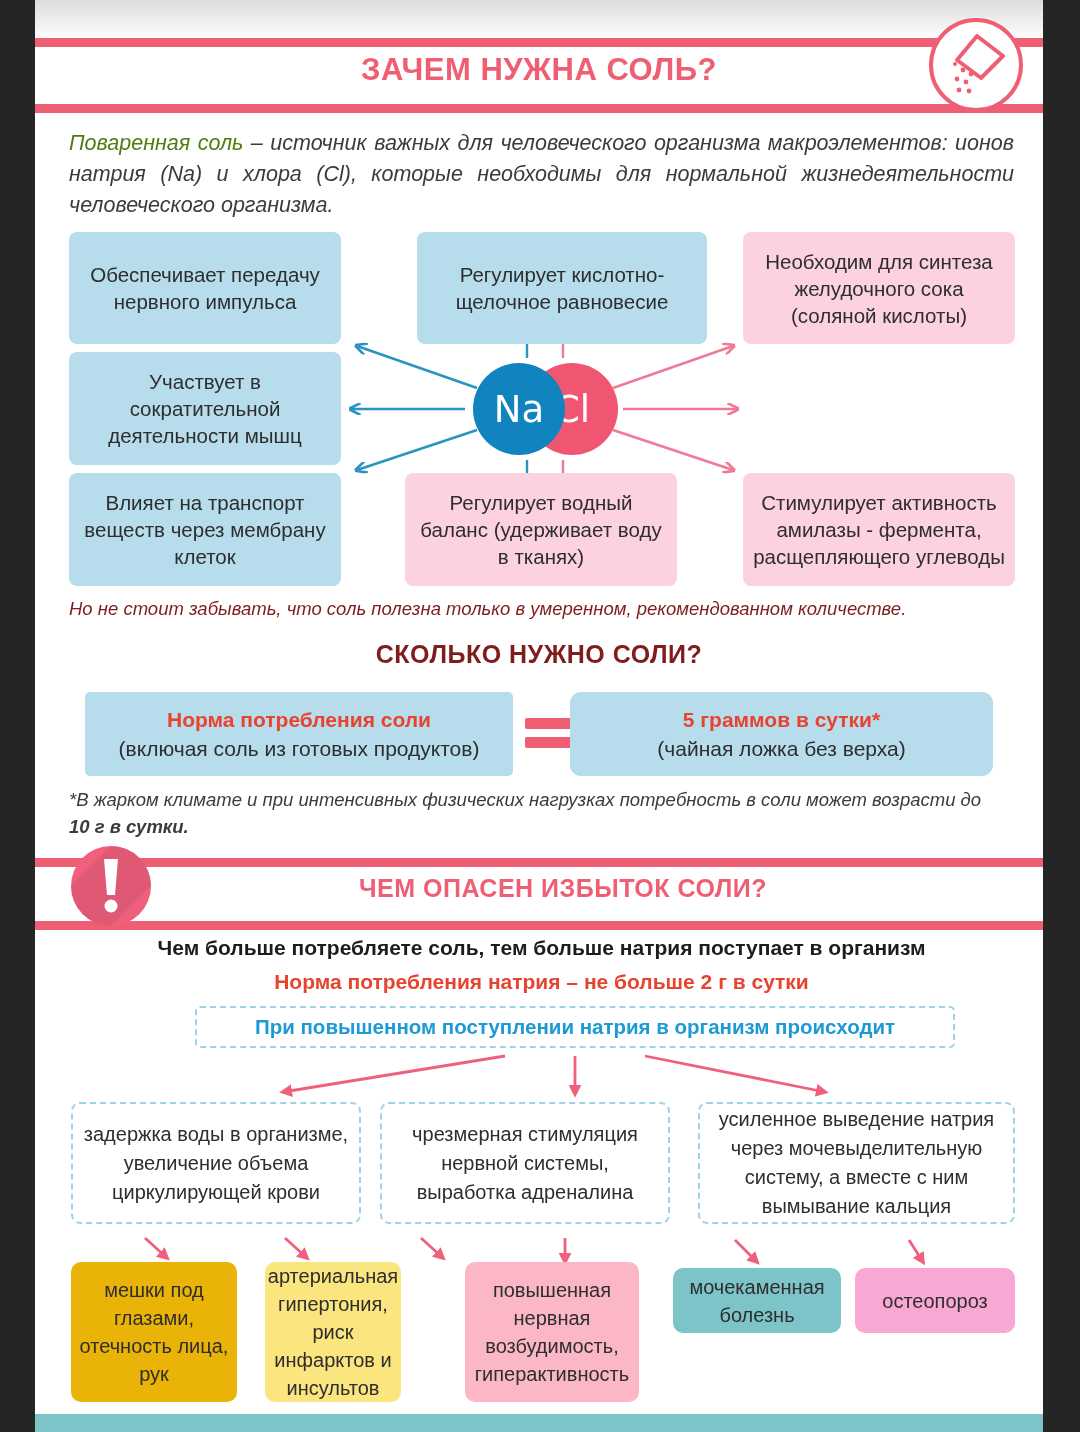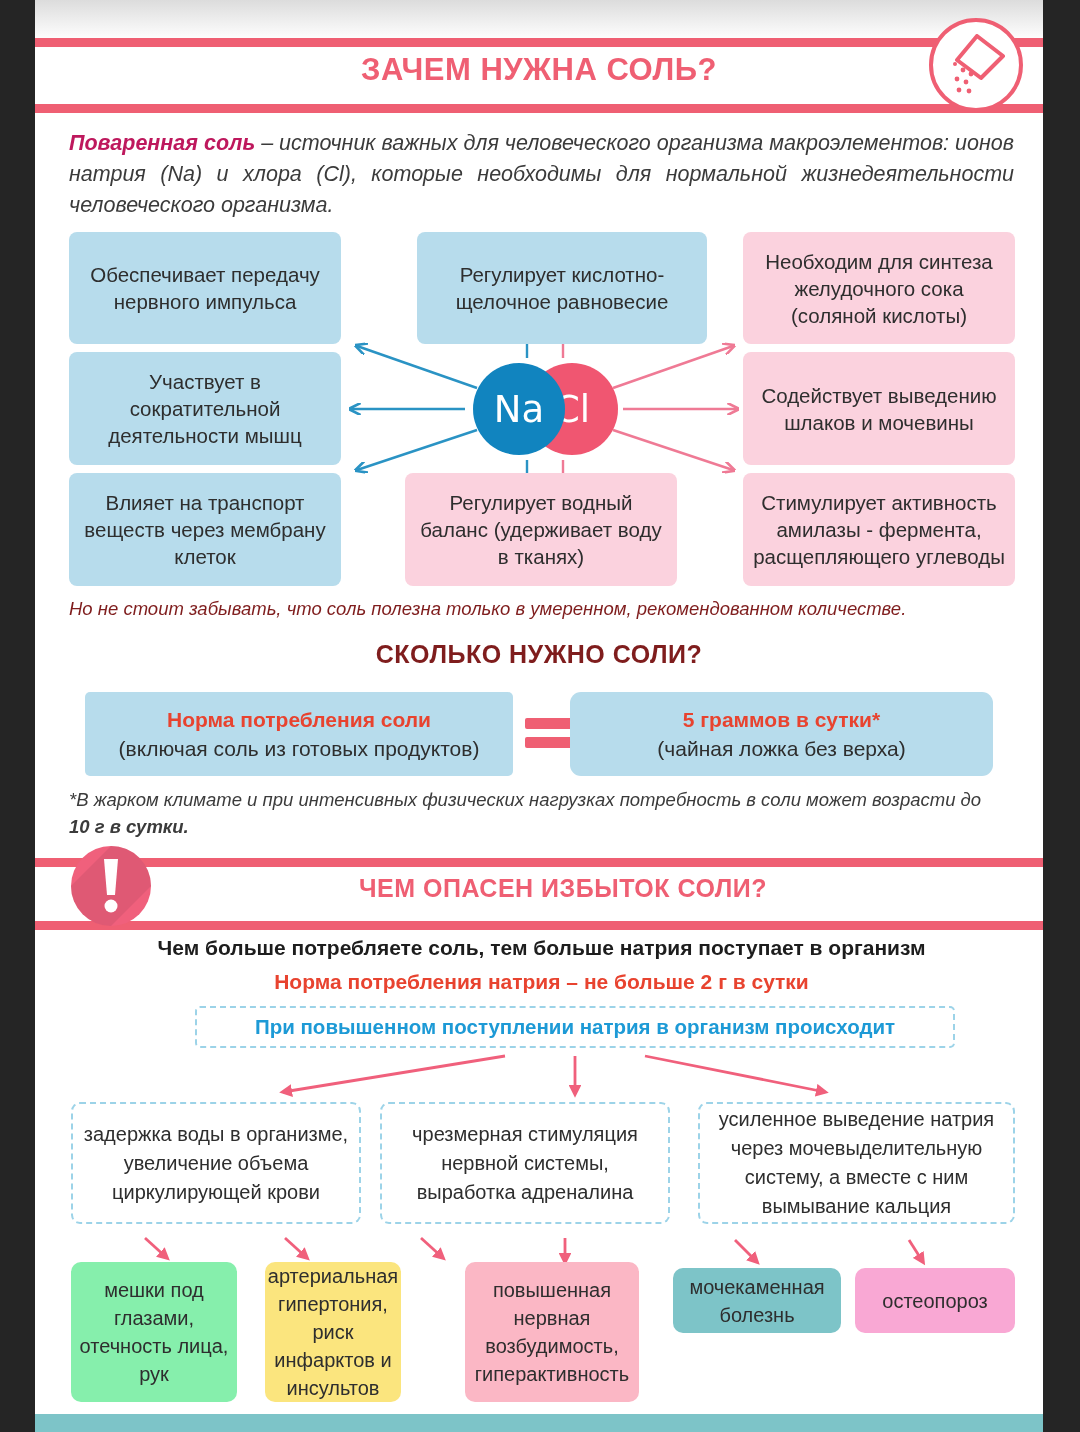"Поваренная соль" #intro .hl { color: #be185d -> #4d7c0f; font-weight: bold -> normal }
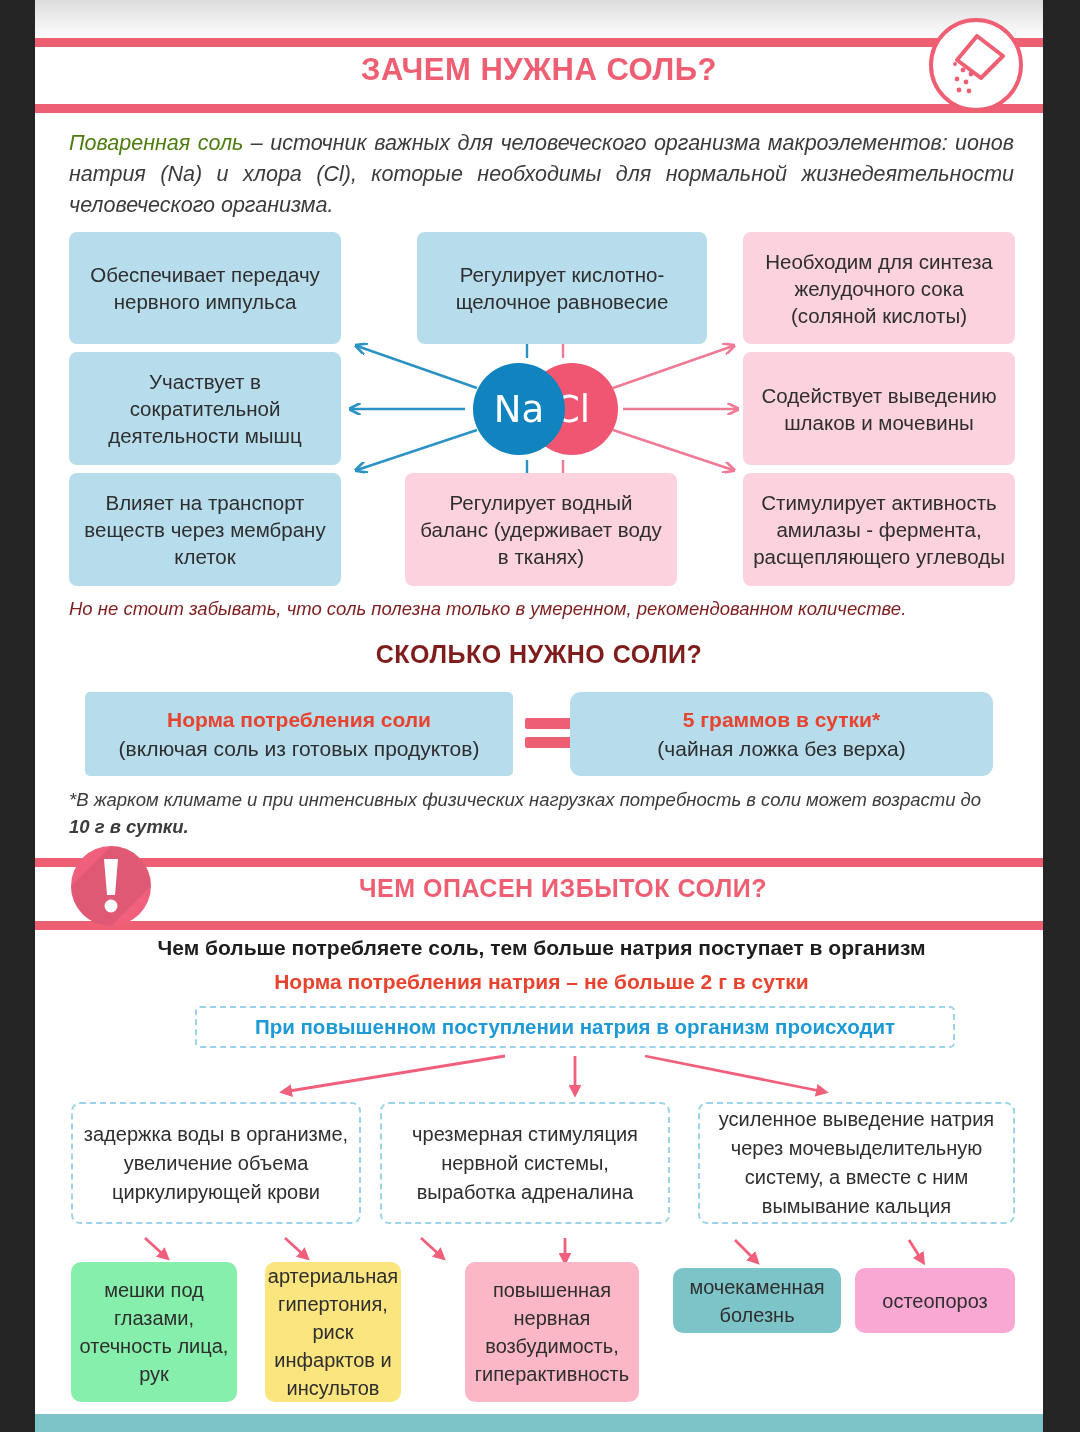"Содействует выведению шлаков и мочевины" div.bx { html: <div> <span>Содействует выведению шлаков и мочевины</span> </div> -> none }
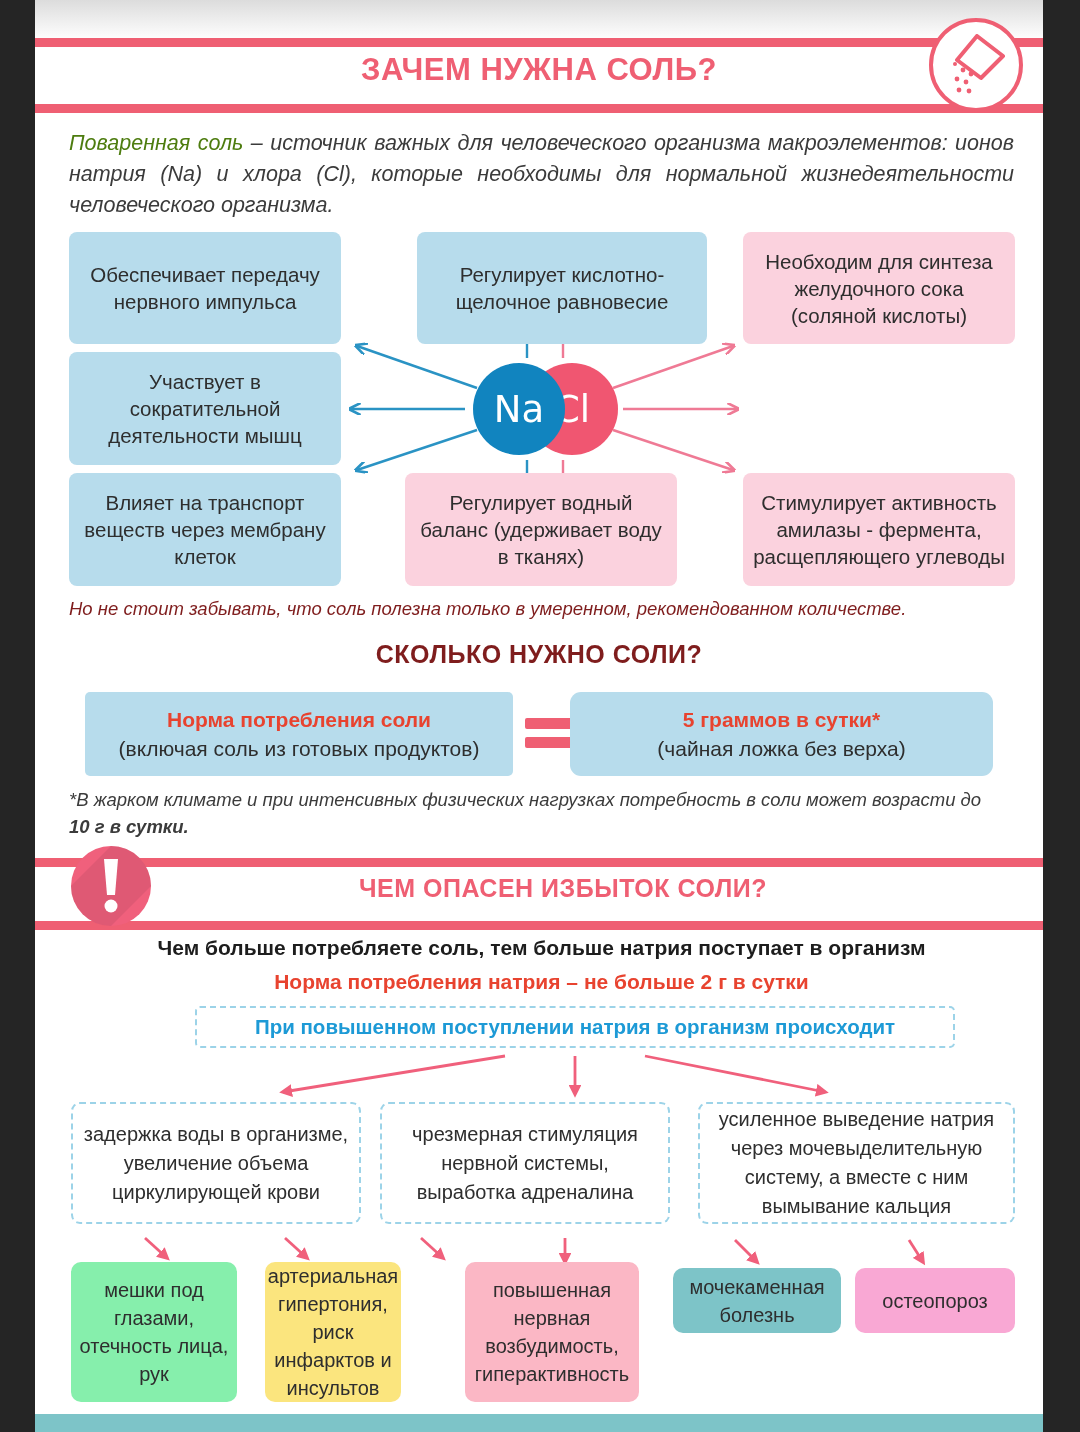"мешки под глазами, отечность лица," #c1 { background: #86efac -> #eab308 }
